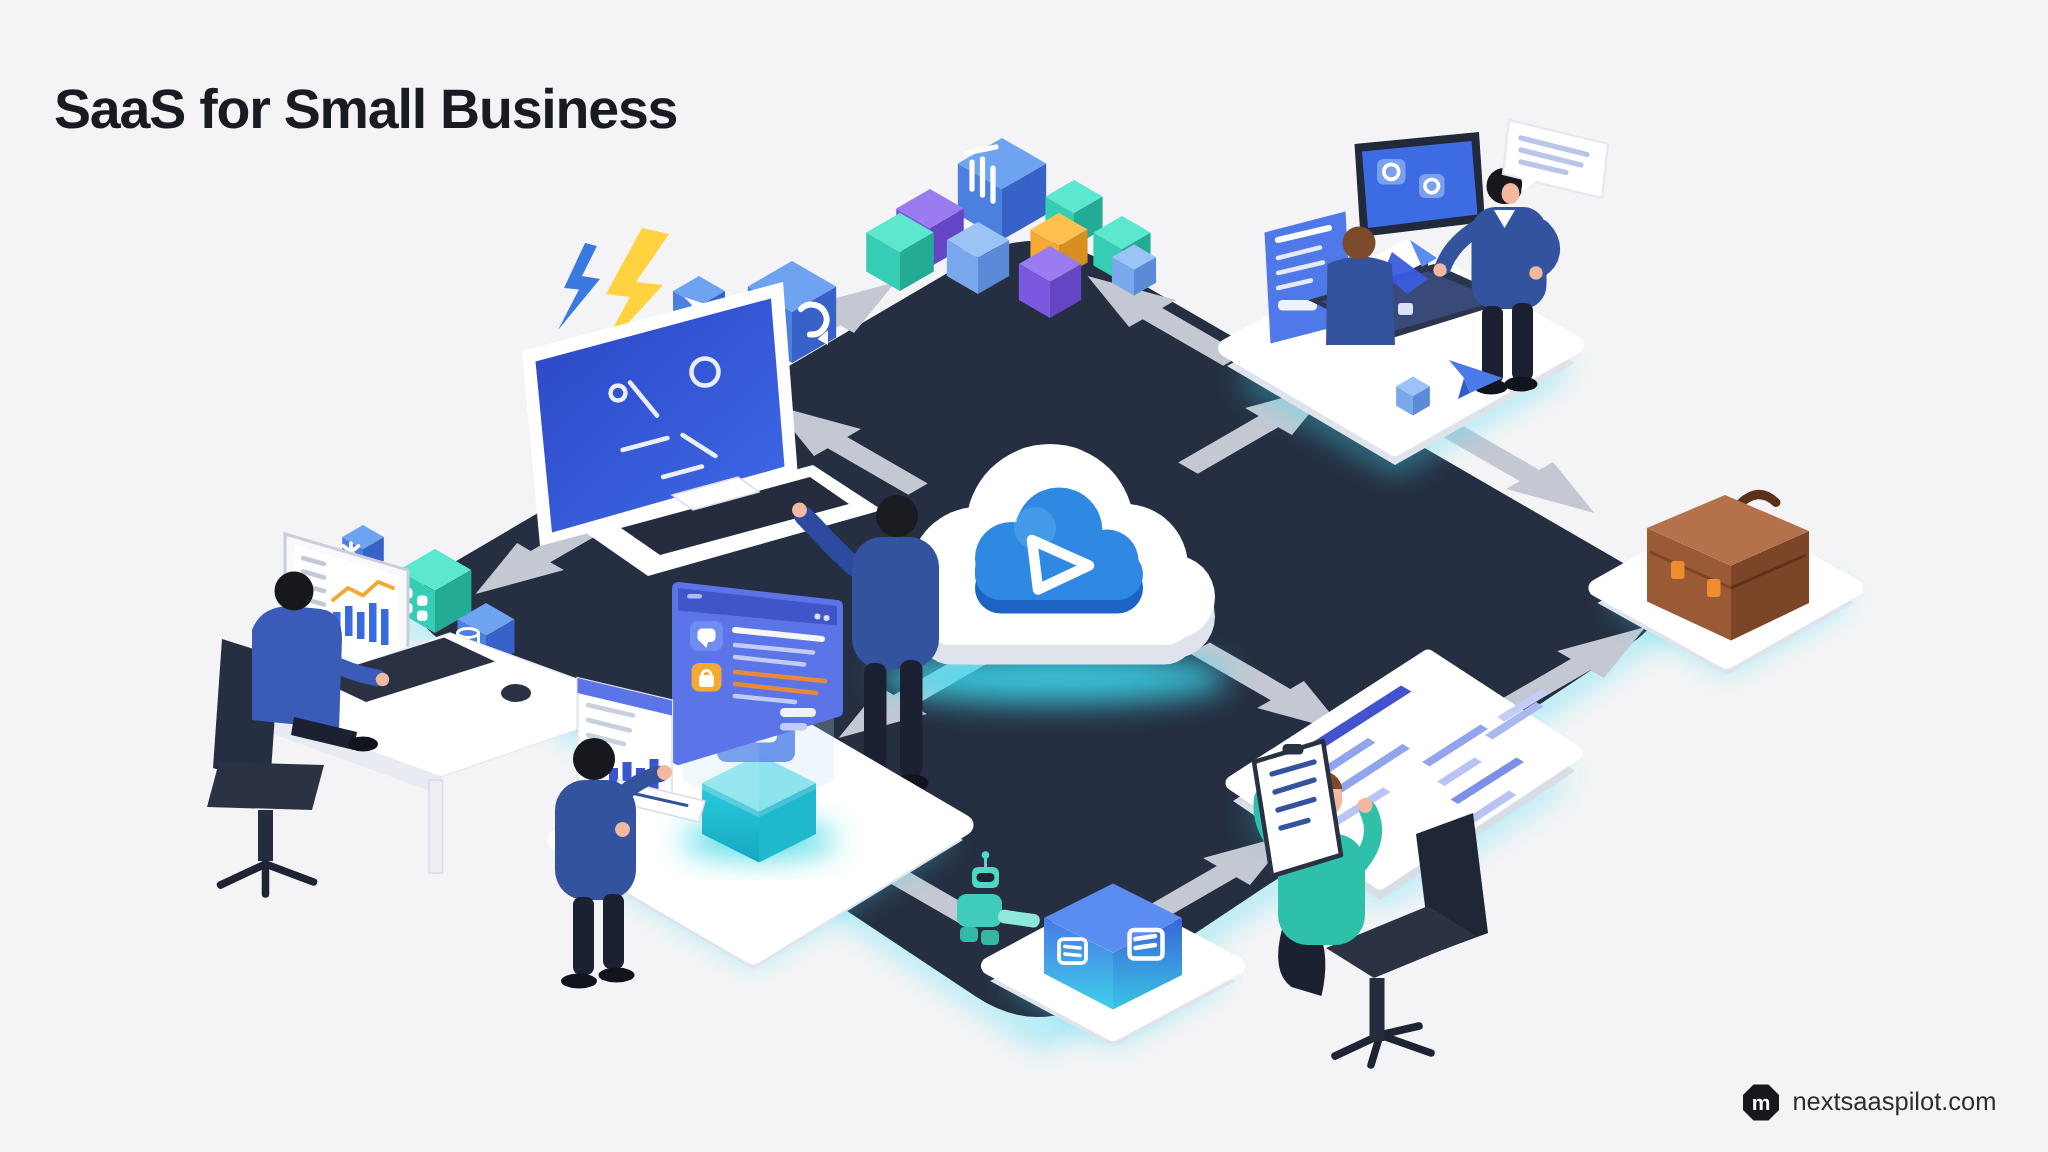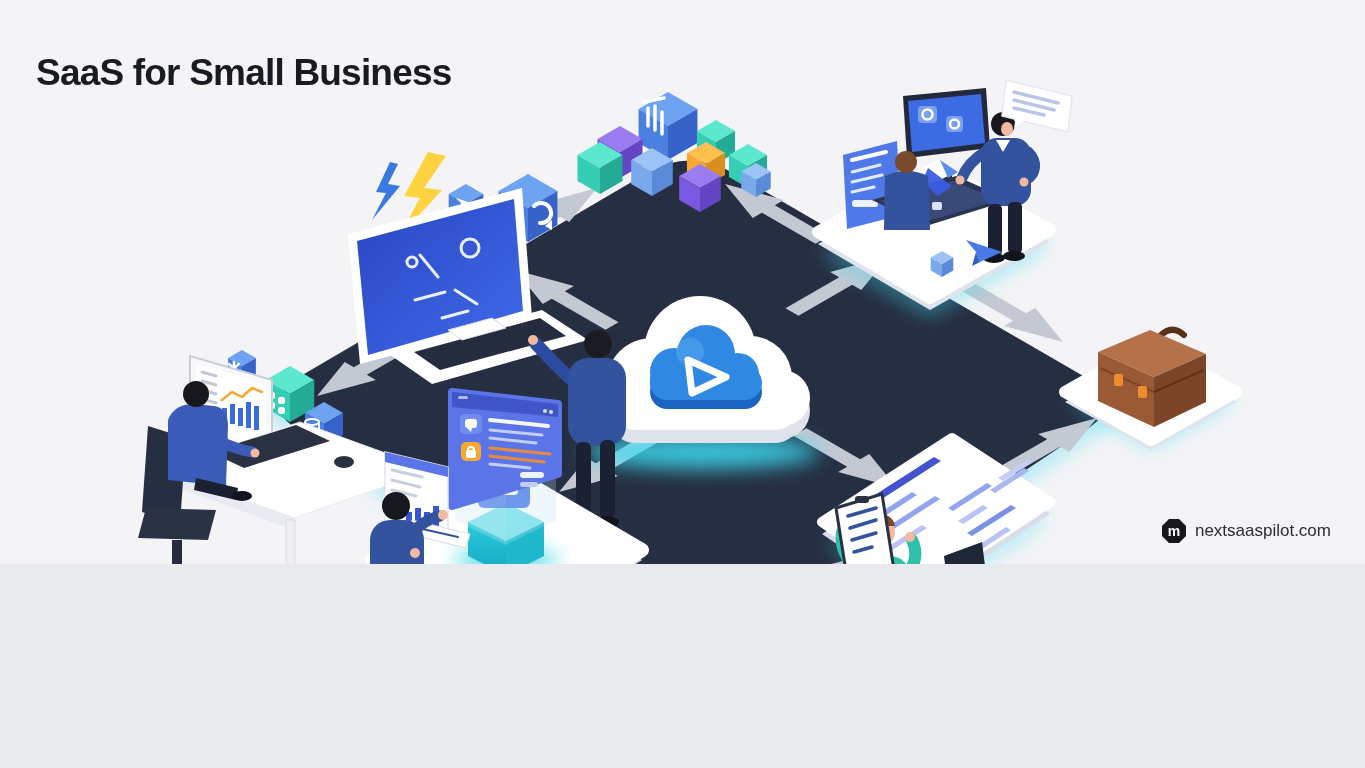"SaaS for Small Business" .stage { height: 564px -> 768px }
